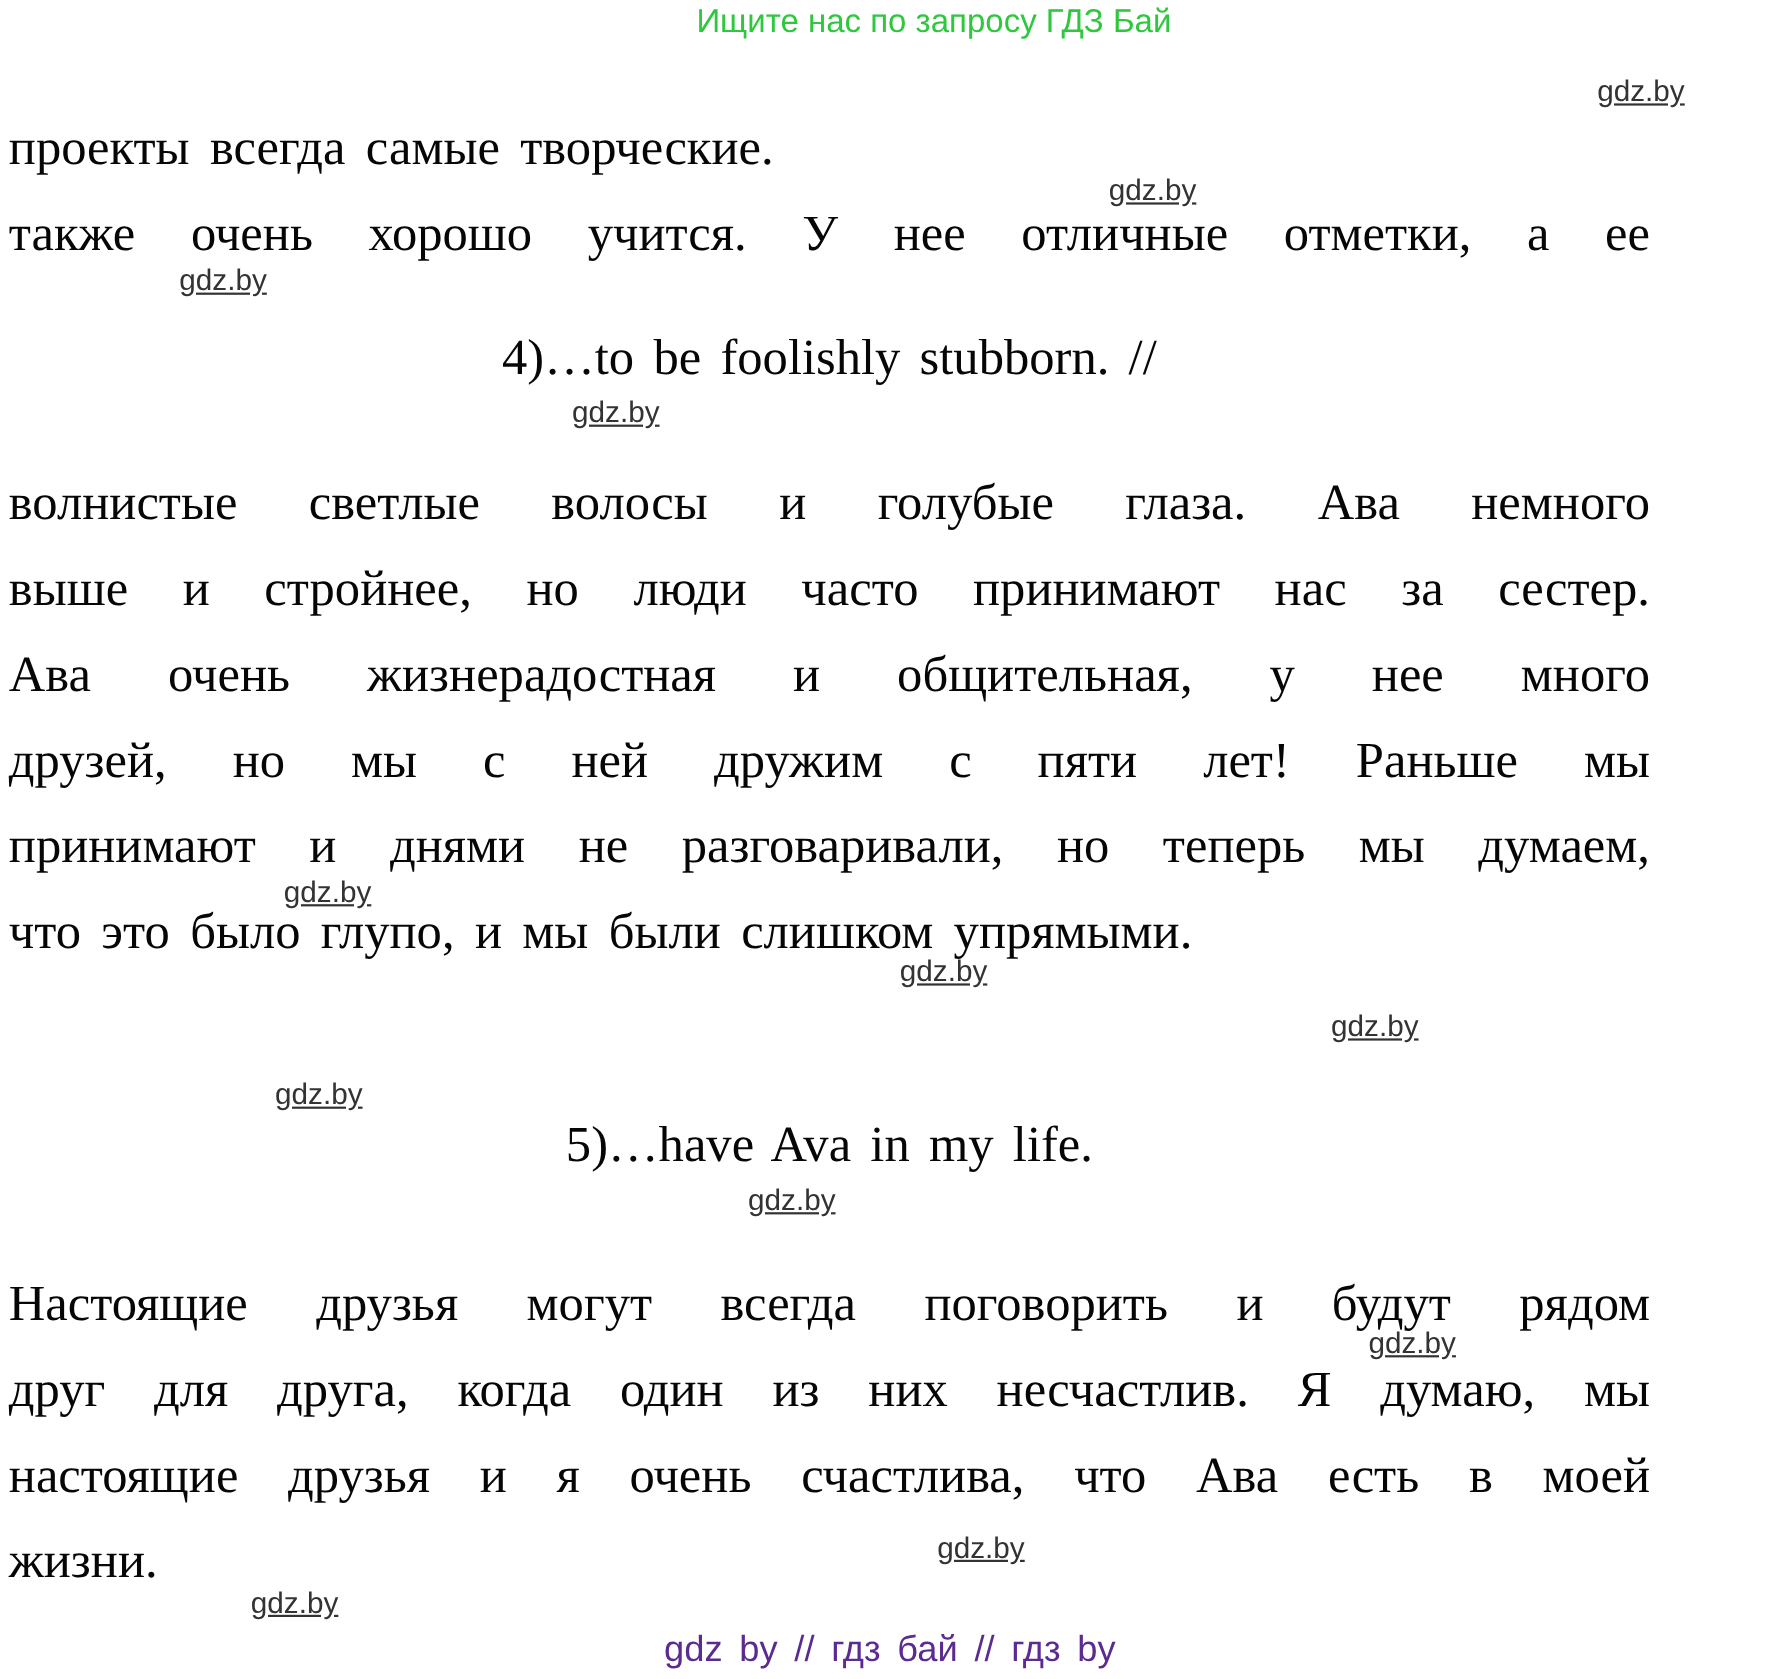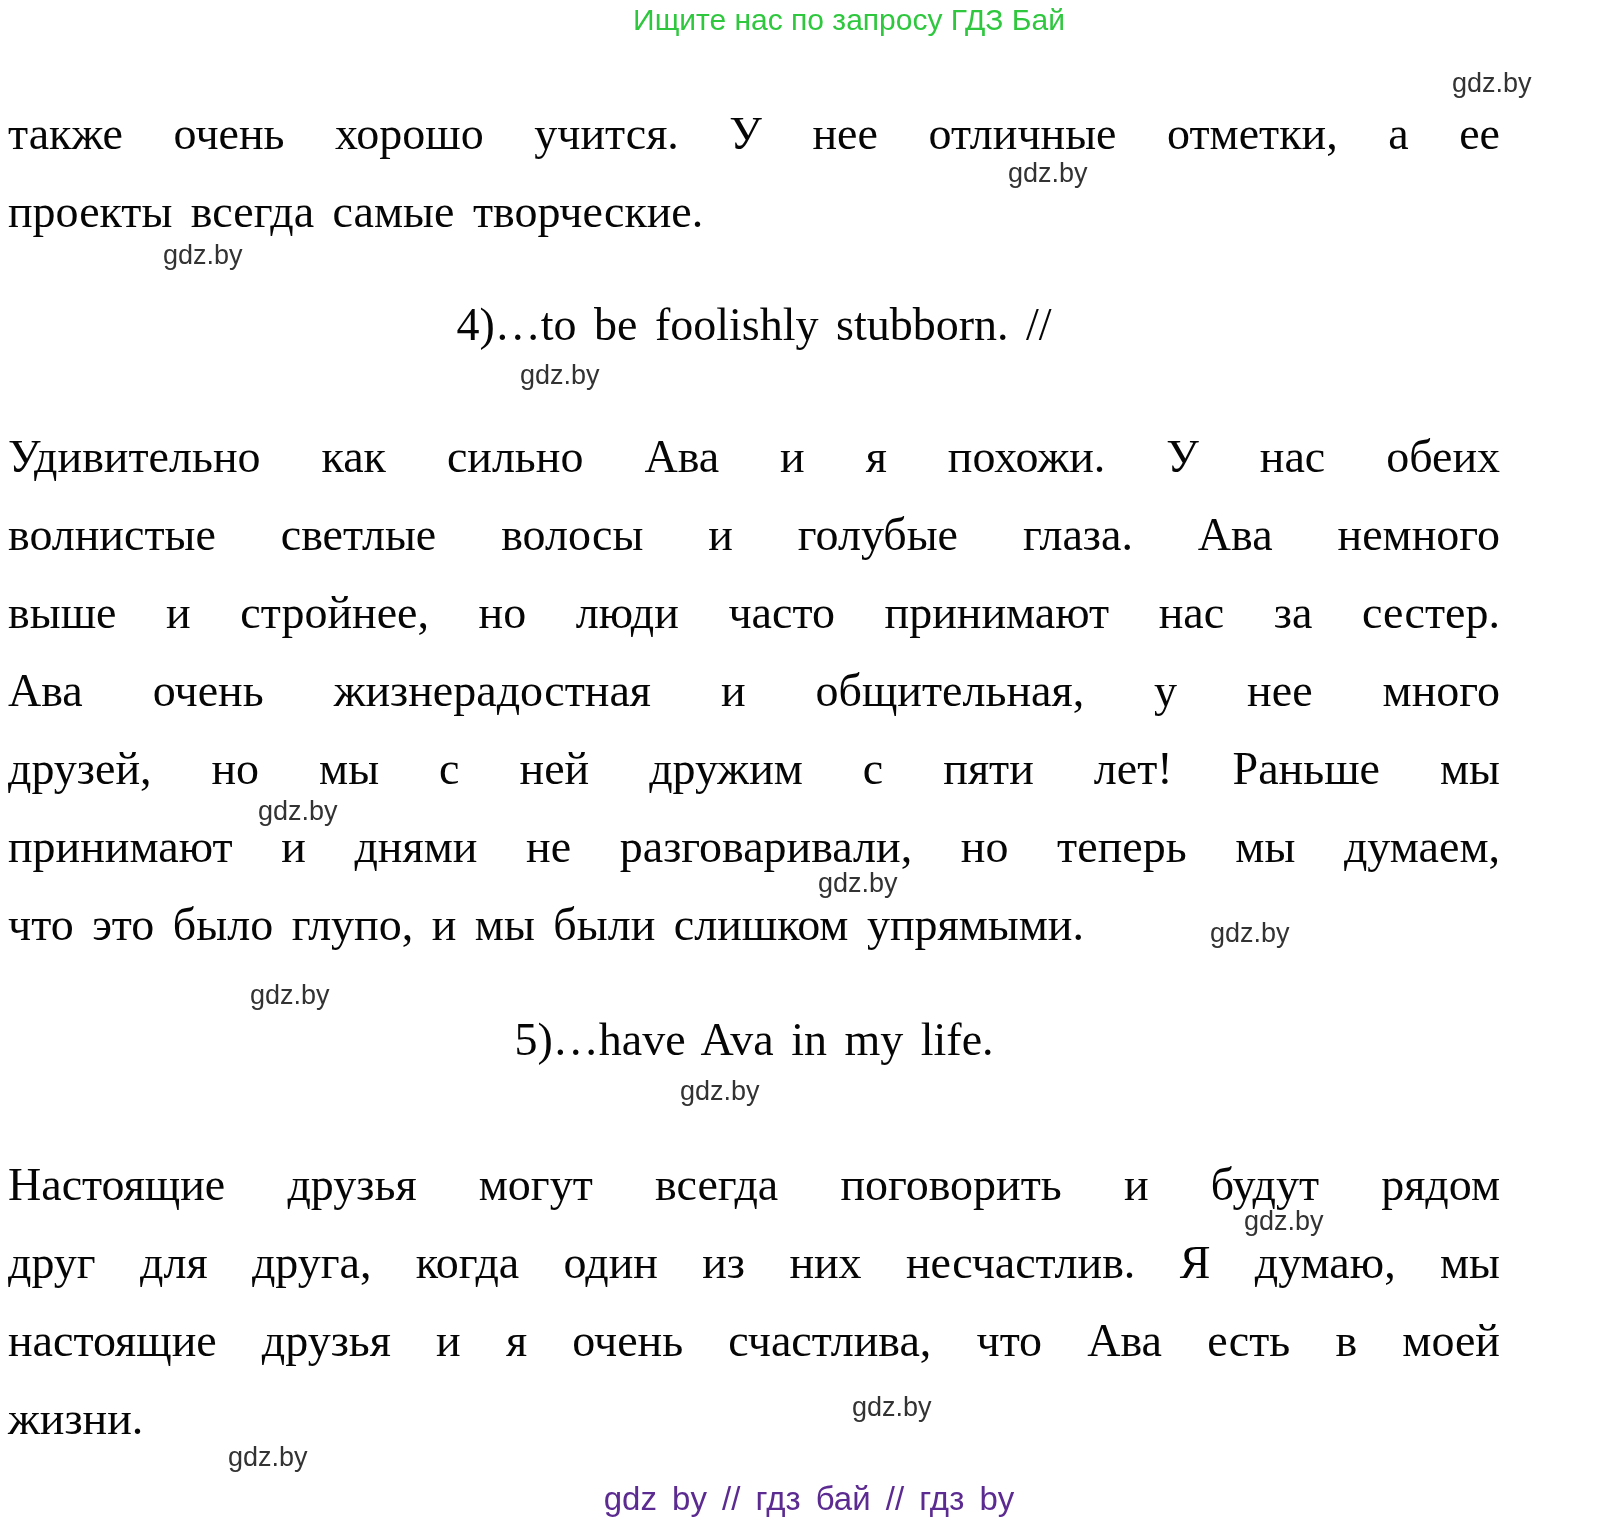"gdz.by" .wm { text-decoration: none -> underline }
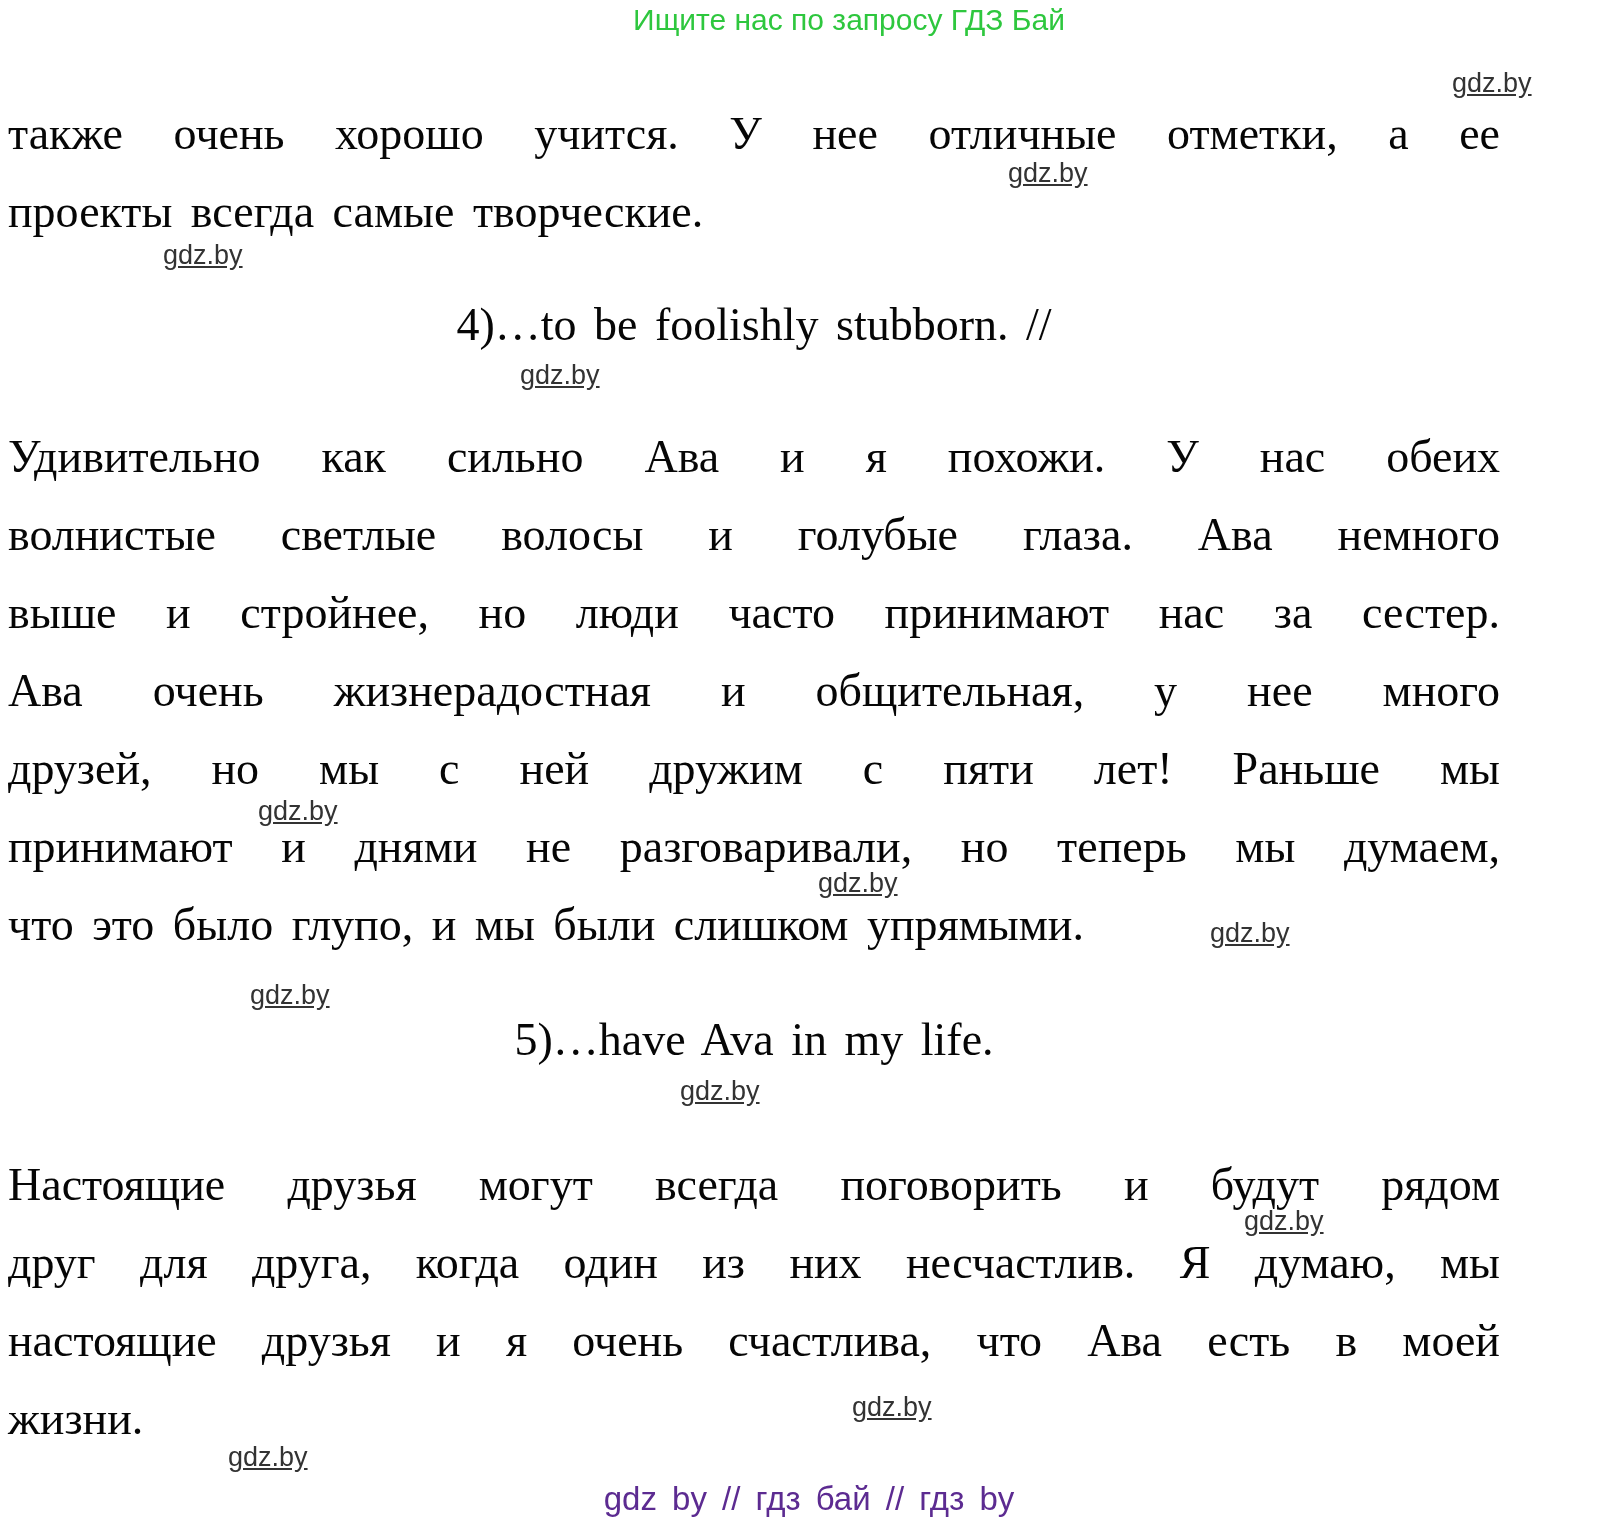"также очень хорошо учится. У" div.line { order: before "проекты всегда самые творческие." -> after "проекты всегда самые творческие." }
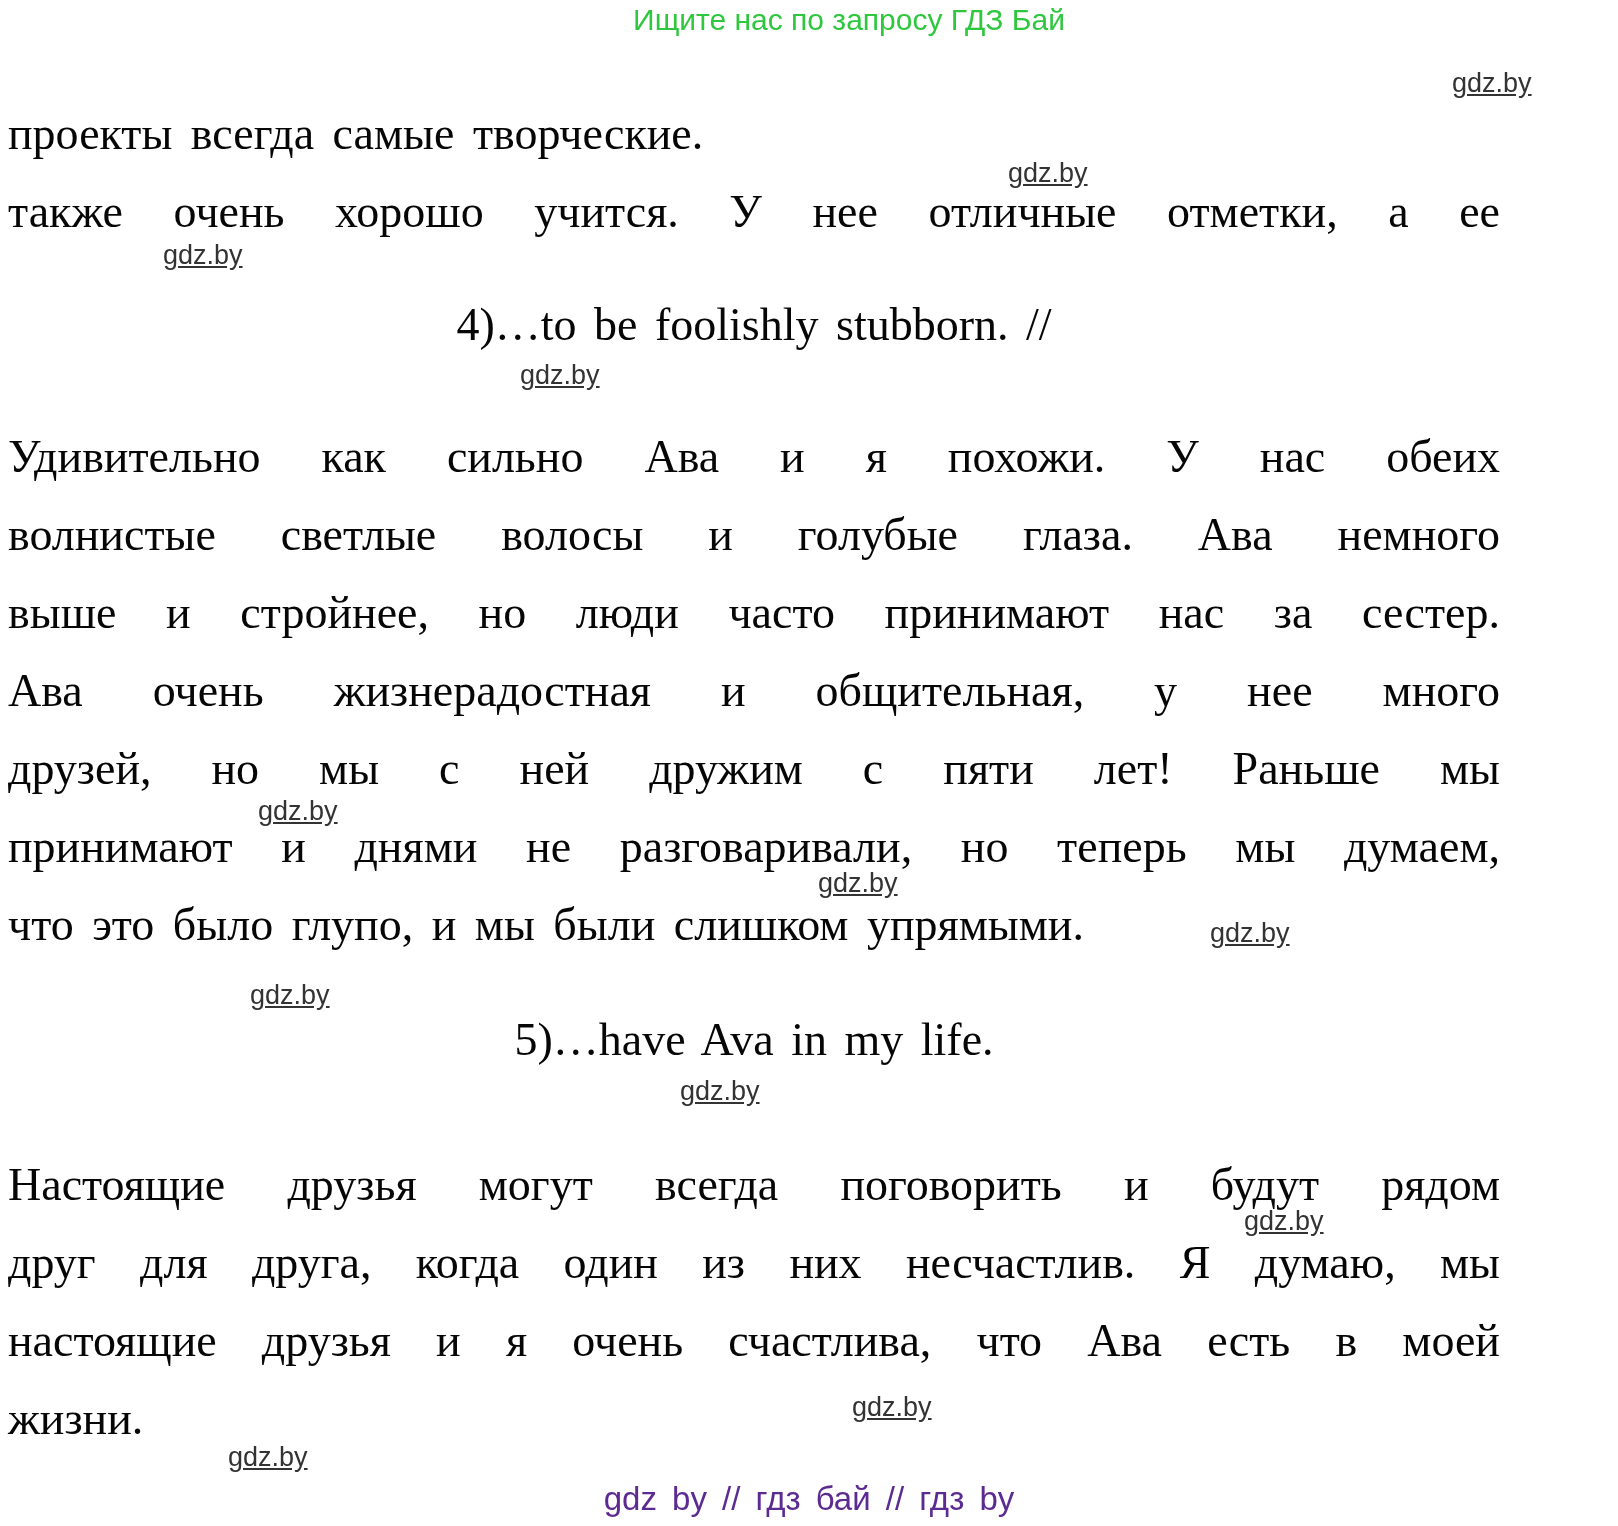"Удивительно как сильно Ава и" div.line { html: <div>Удивительно как сильно Ава и я похожи. У нас обеих</div> -> none }
